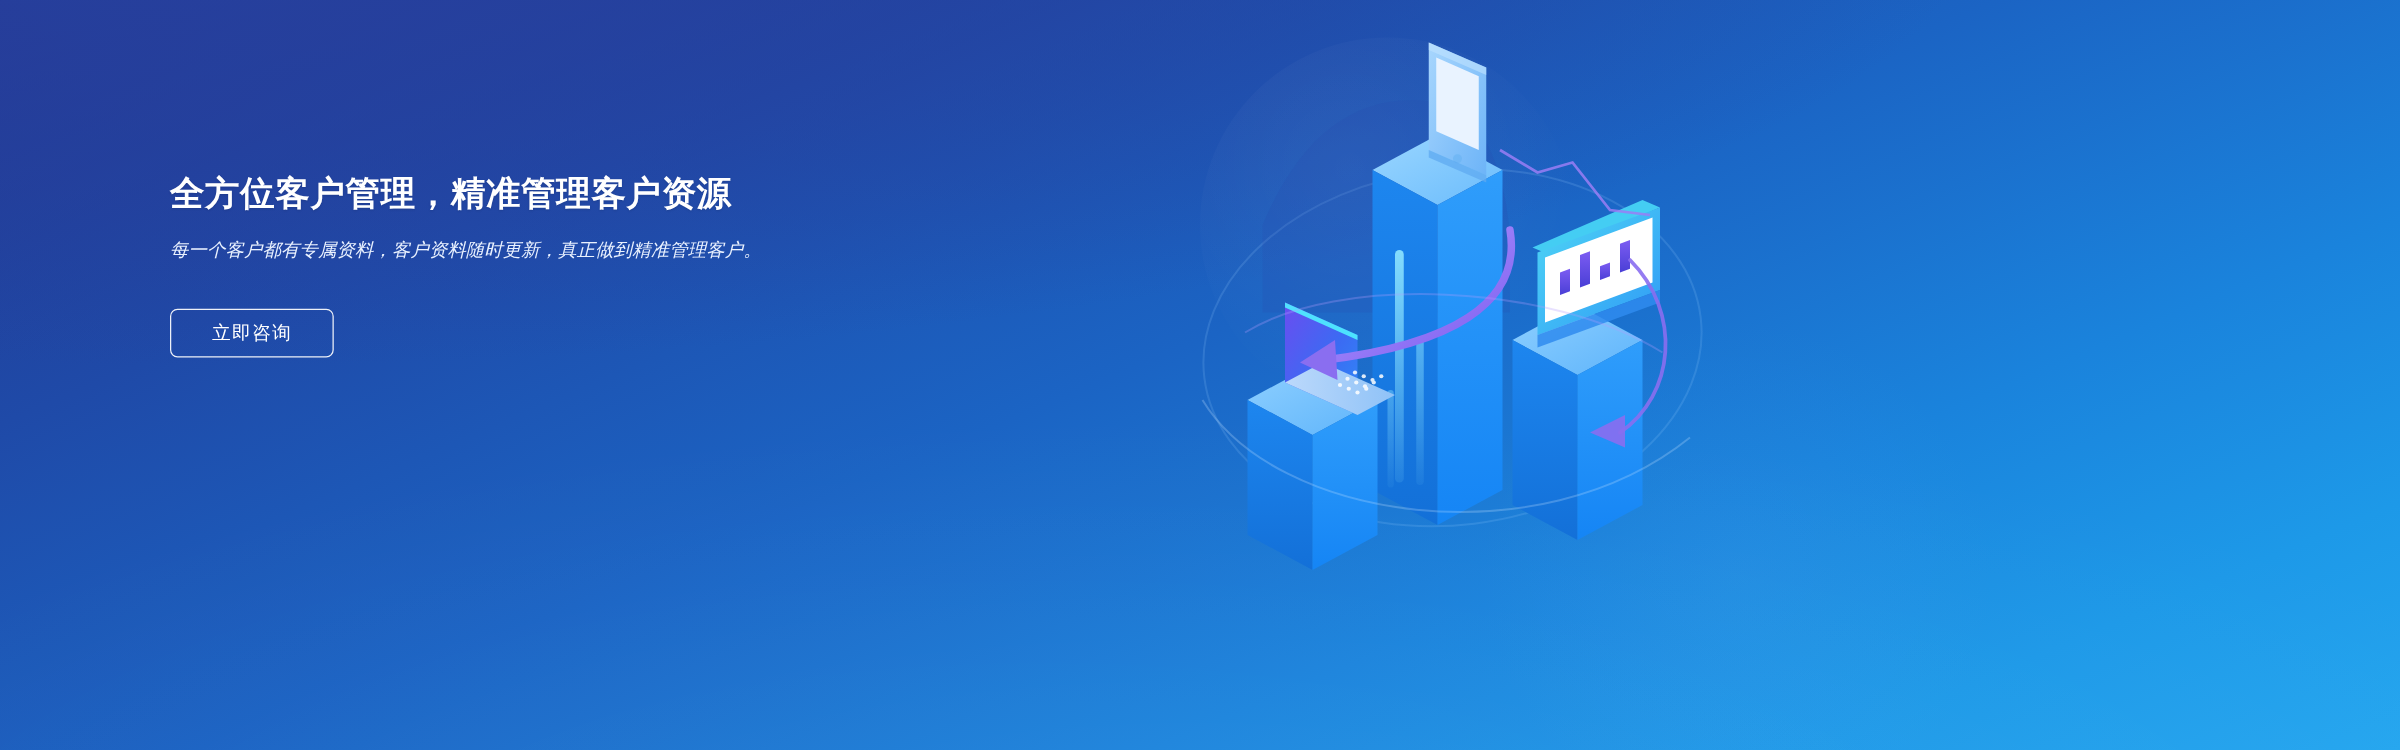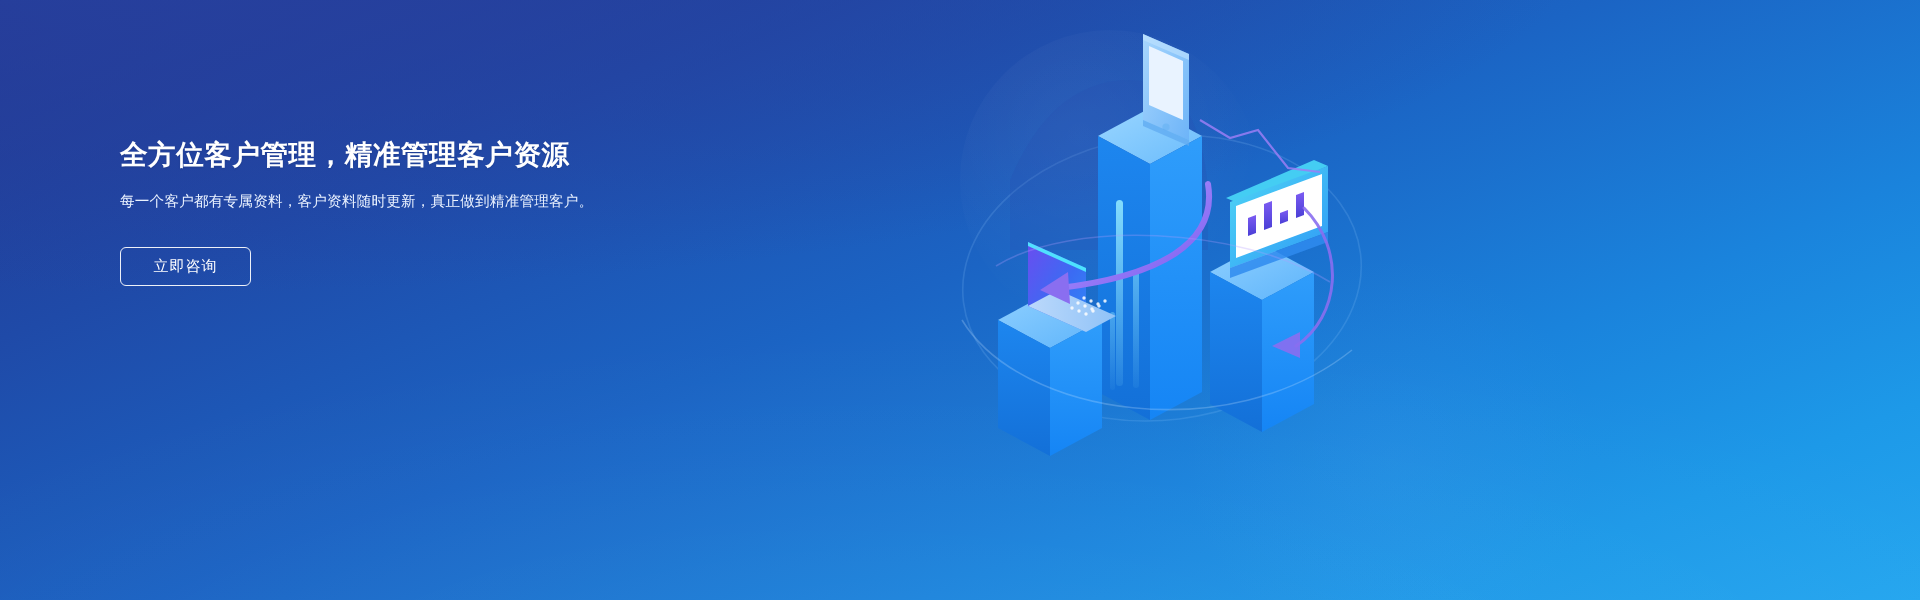"全方位客户管理，精准管理客户资源" .copy { left: 120px -> 136px }
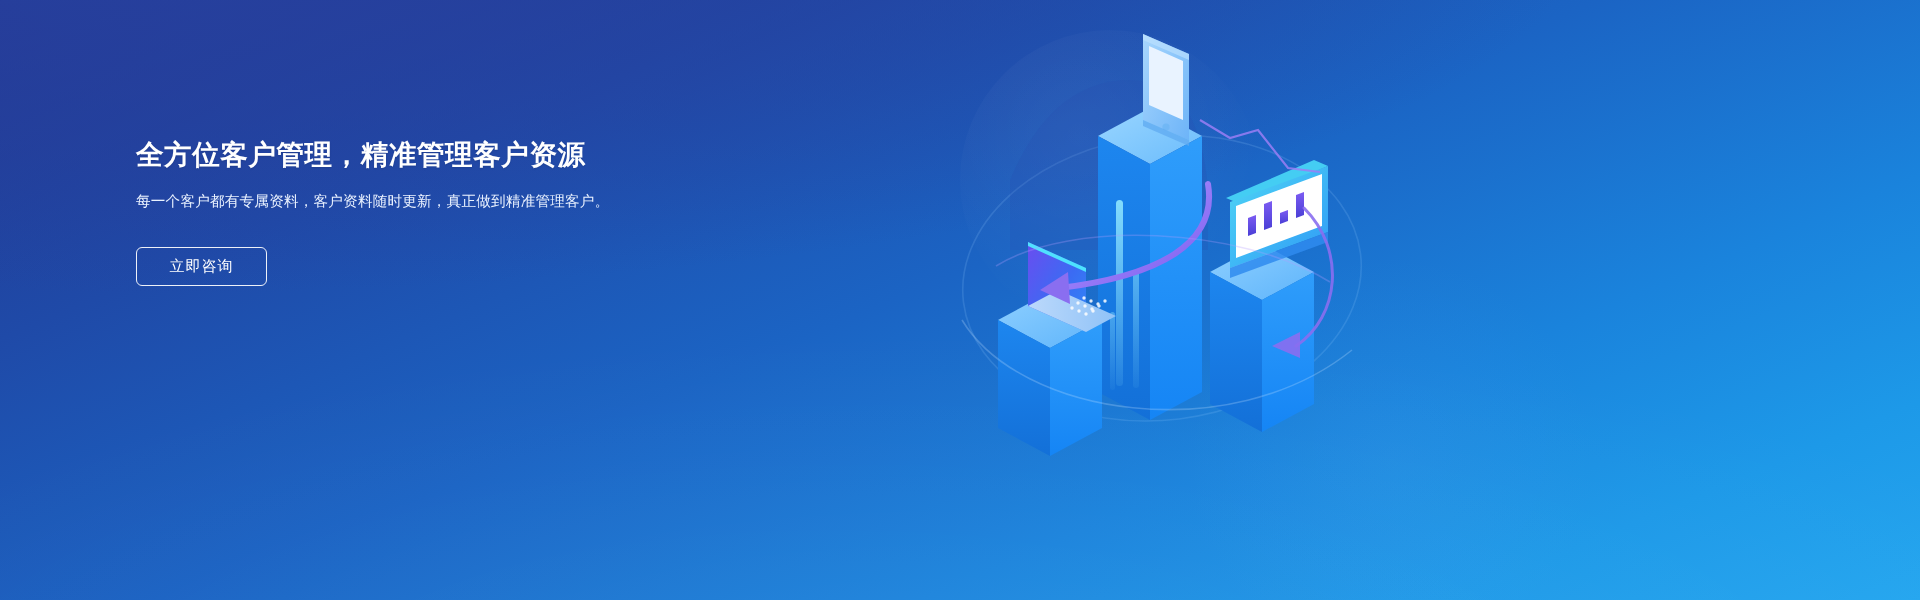"每一个客户都有专属资料，客户资料随时更新，真正做到精准管理客户。" .subtitle { font-style: none -> italic }
